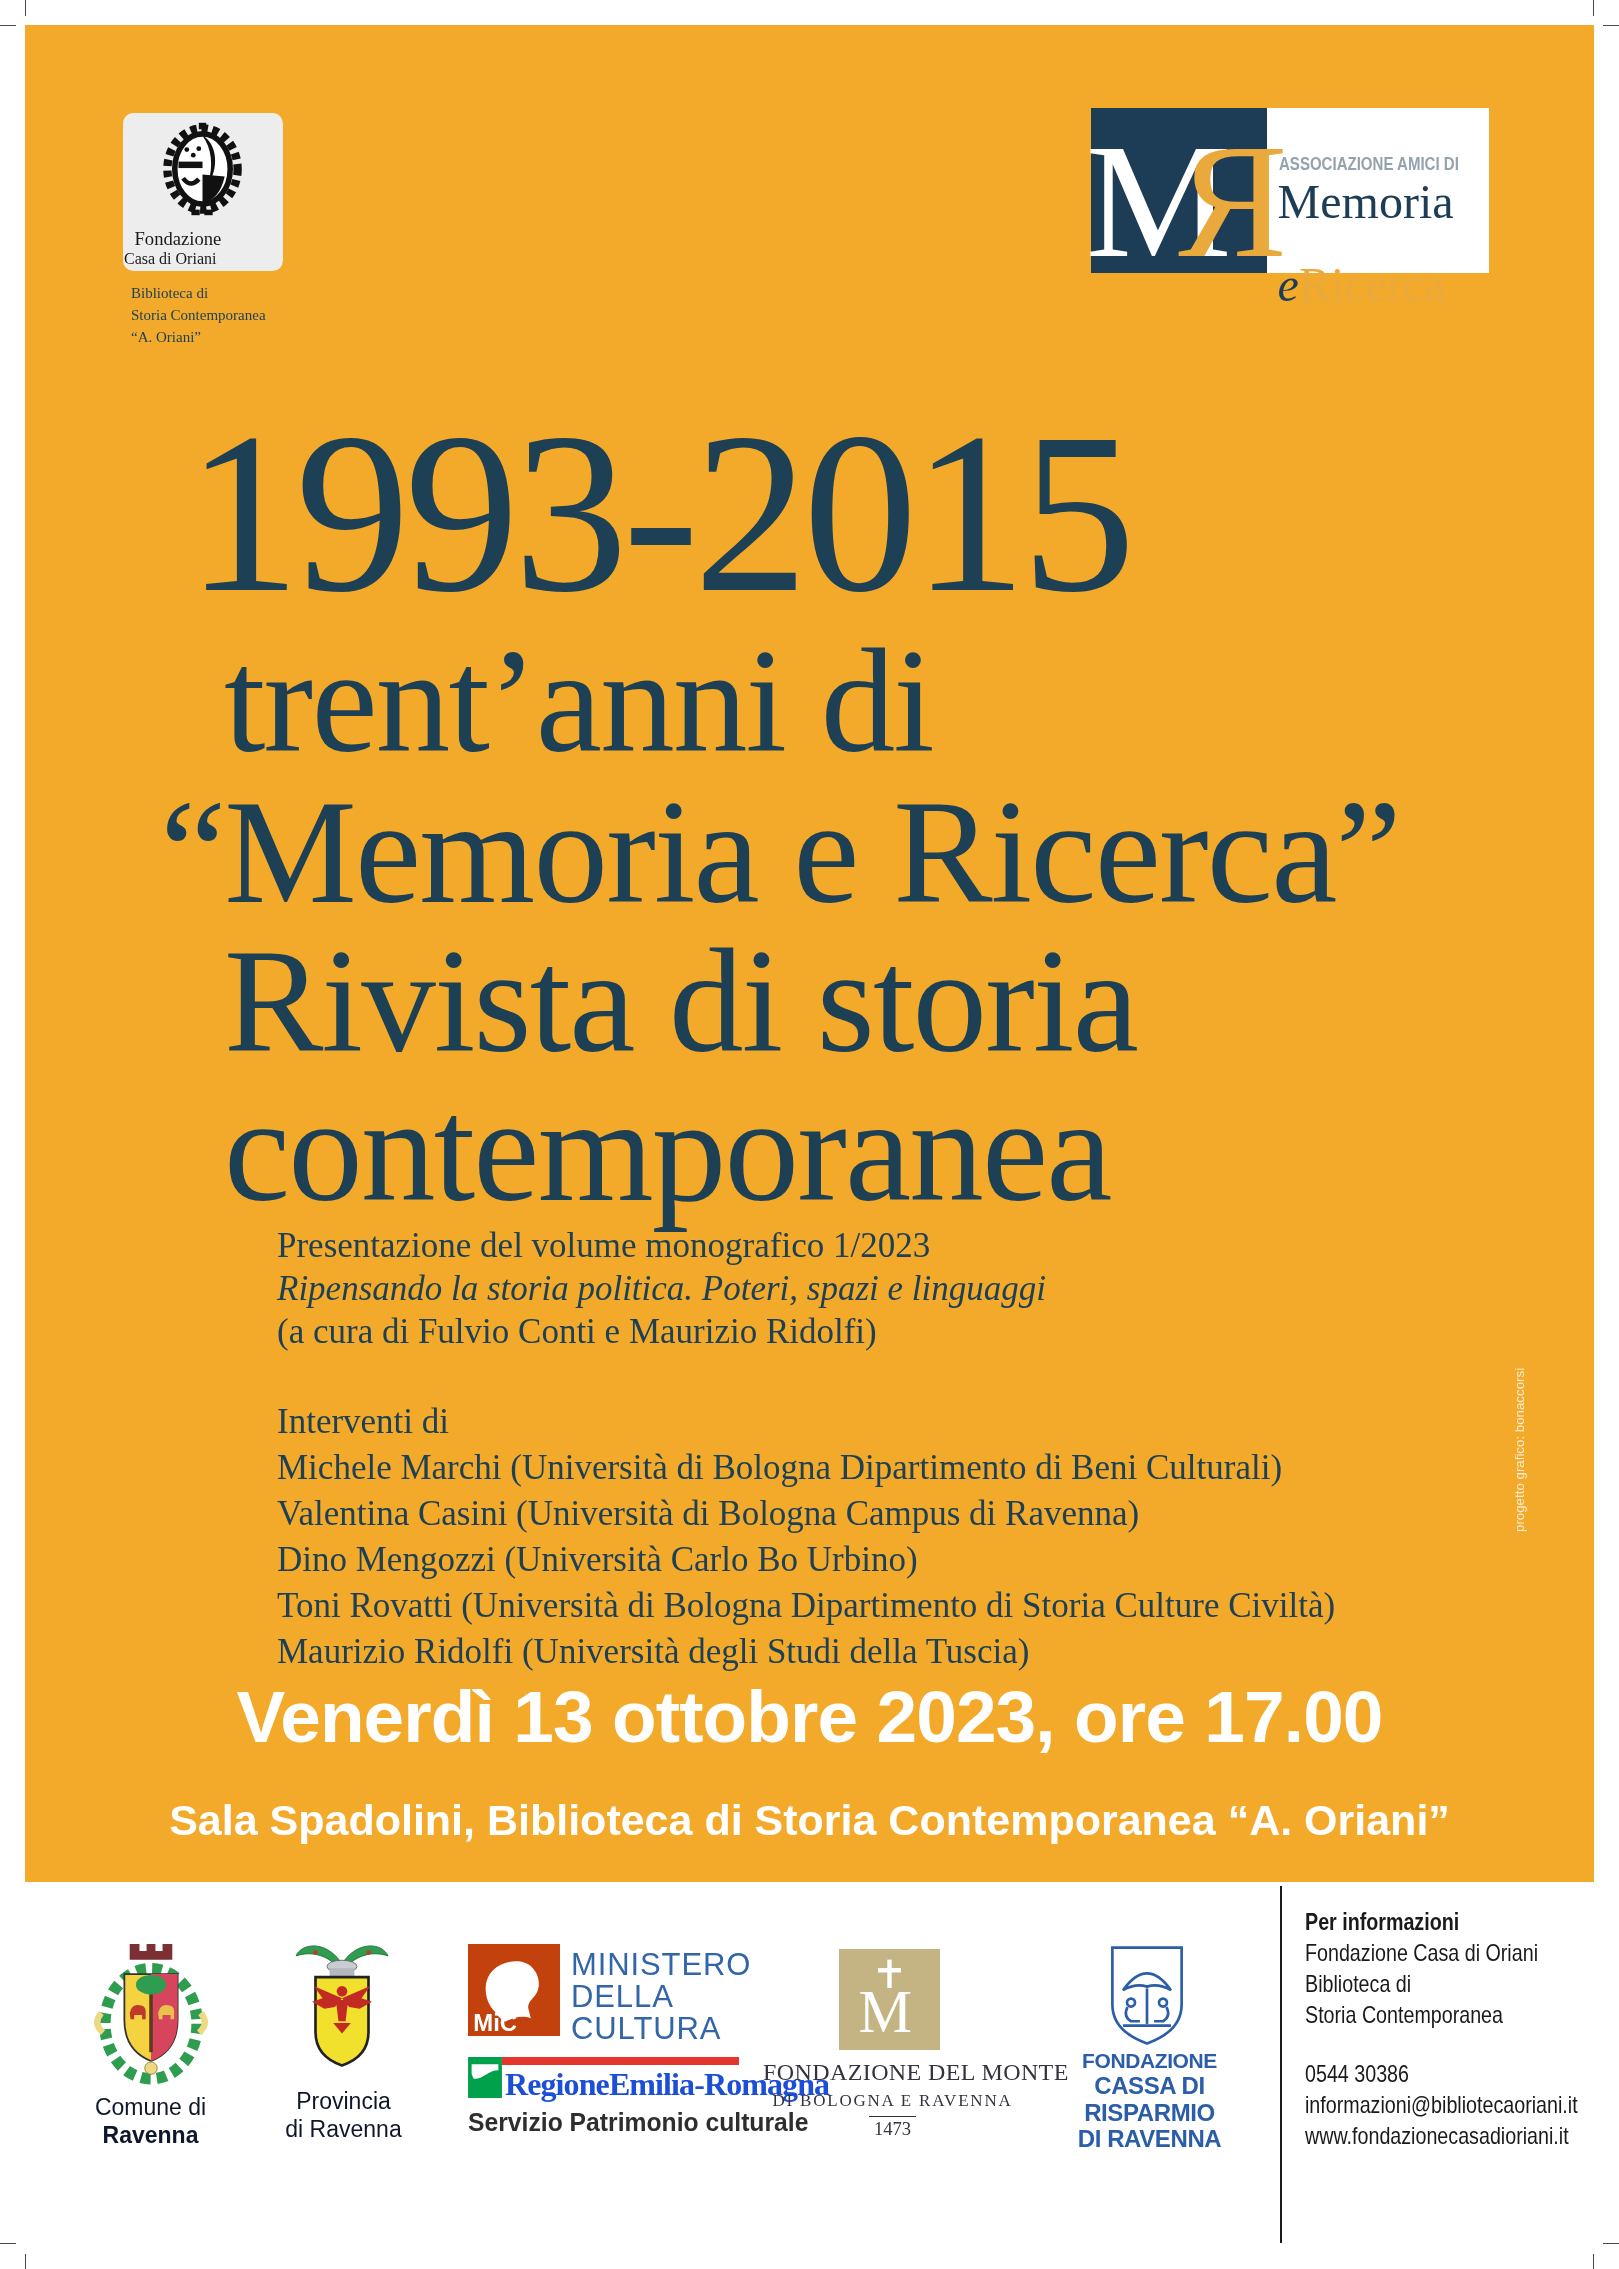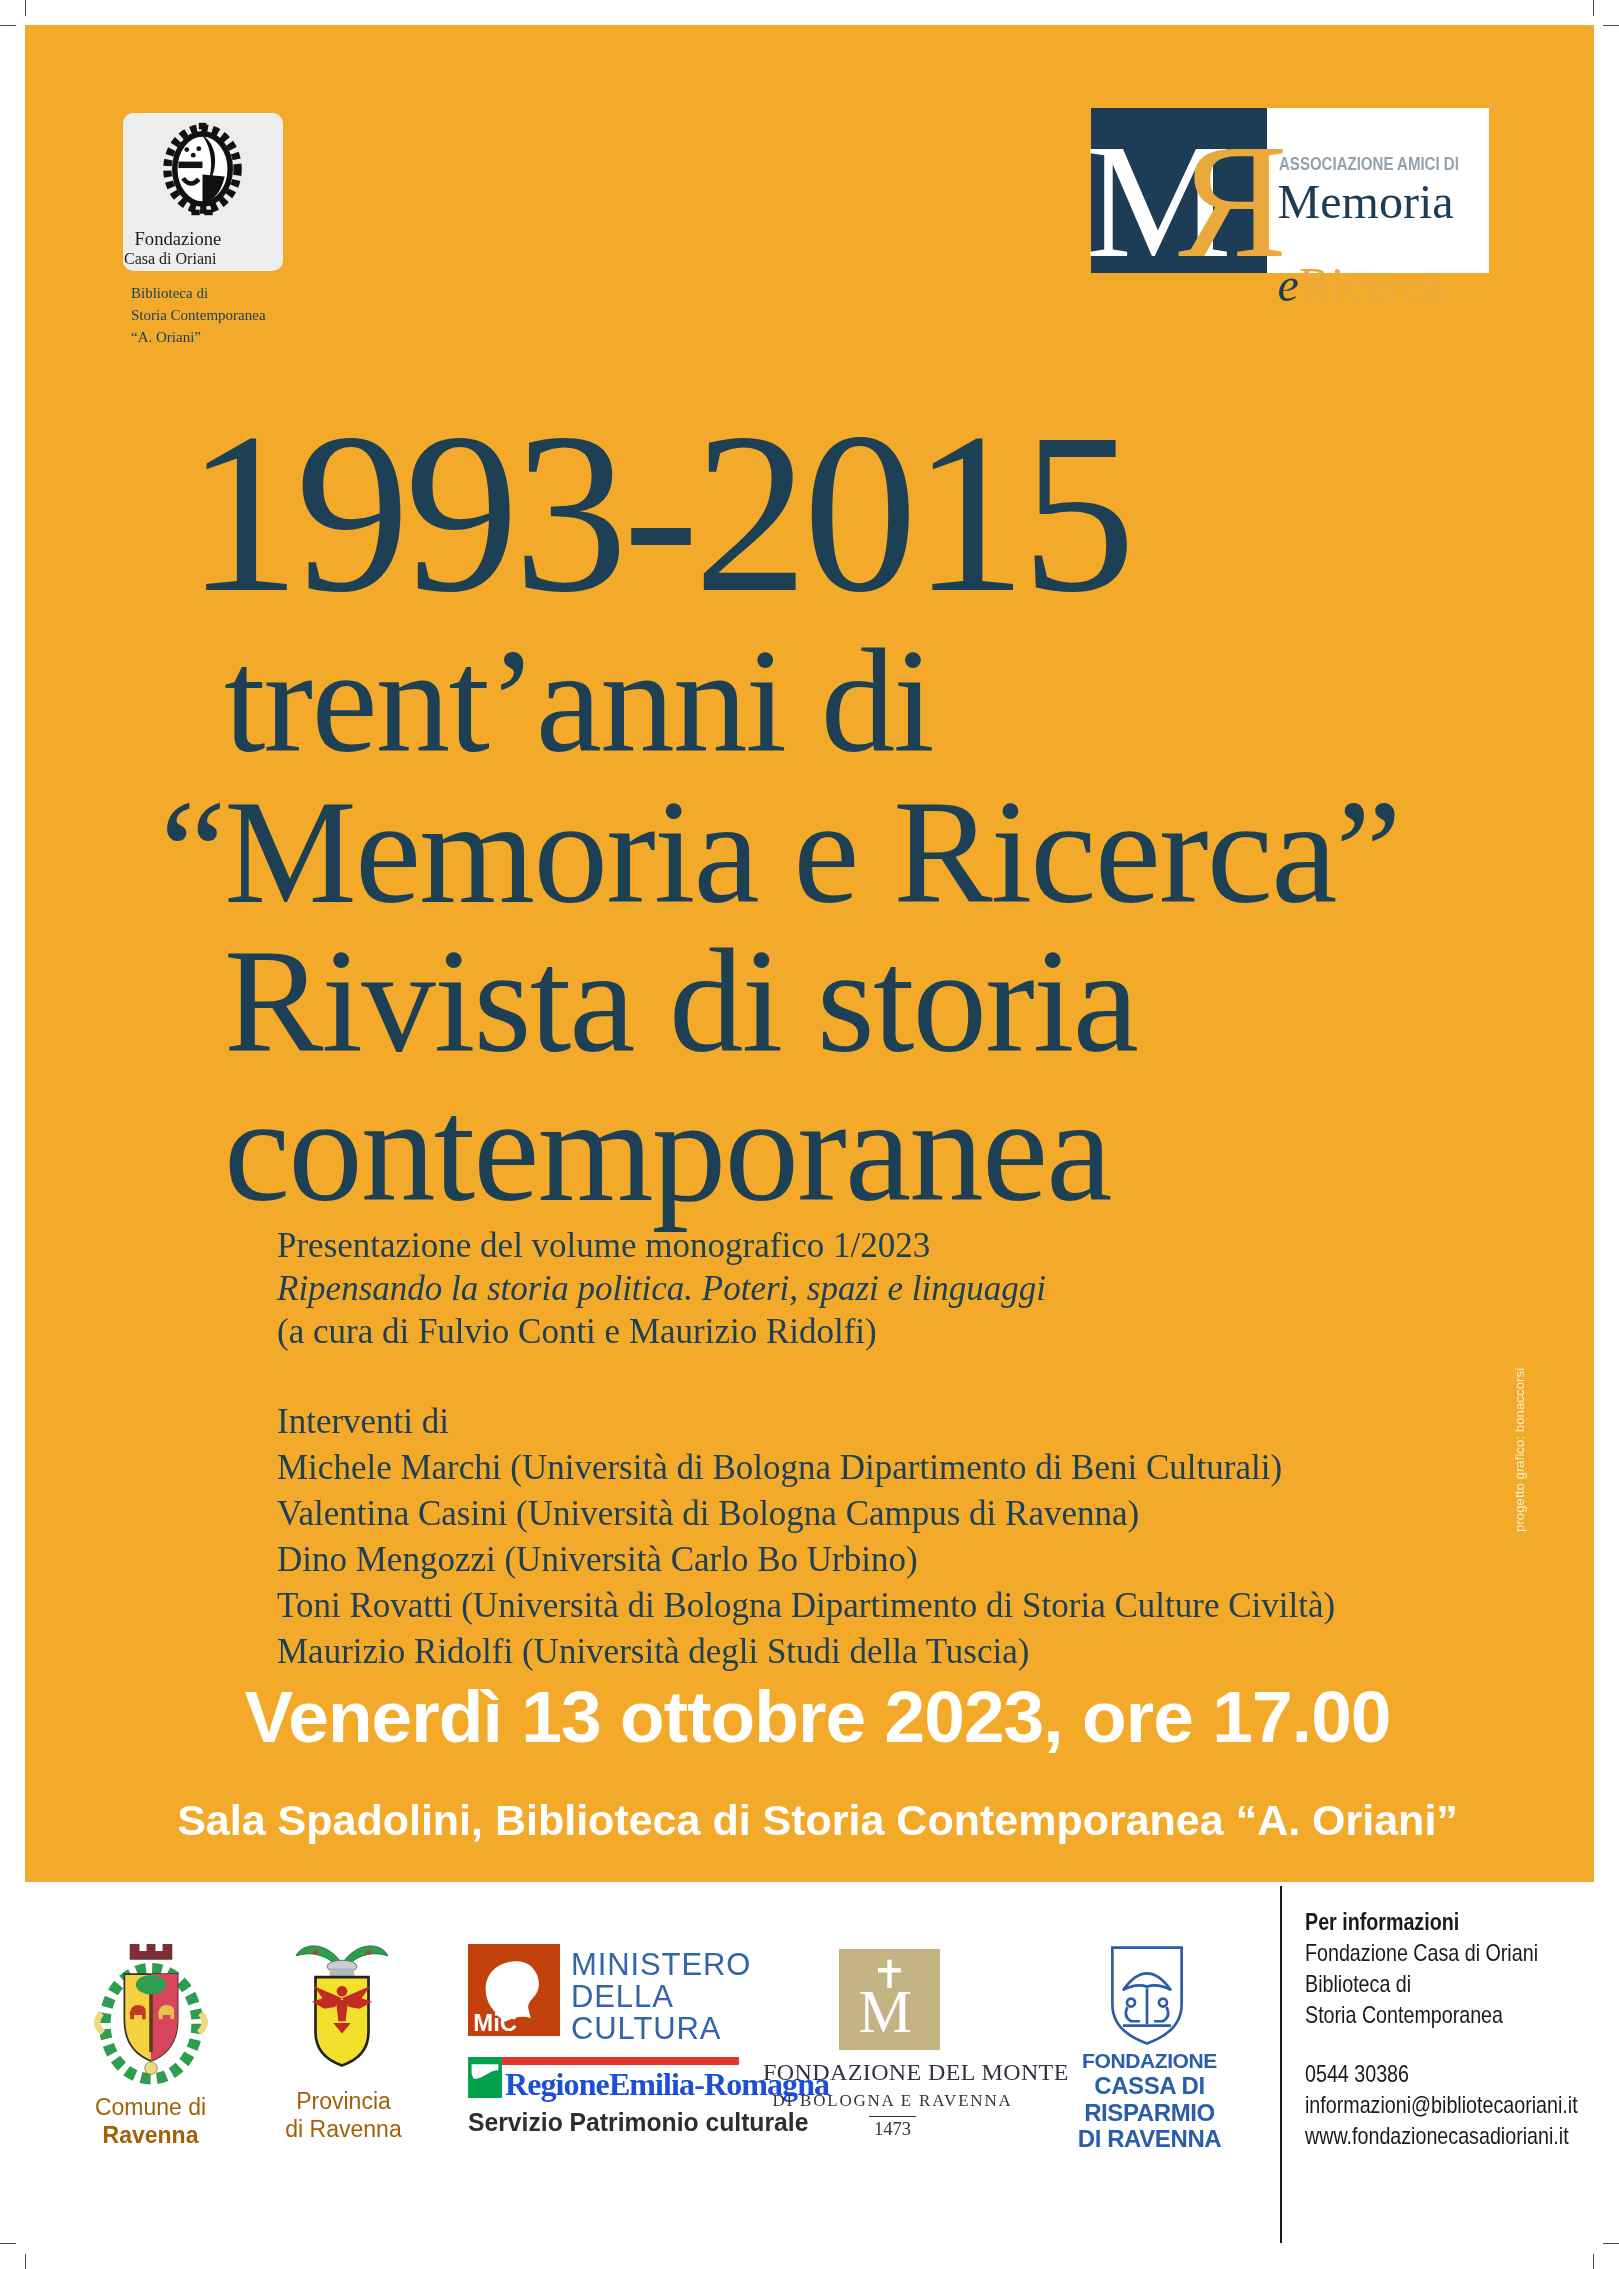"Venerdì 13 ottobre 2023, ore" .event { left: 8px -> 0 }
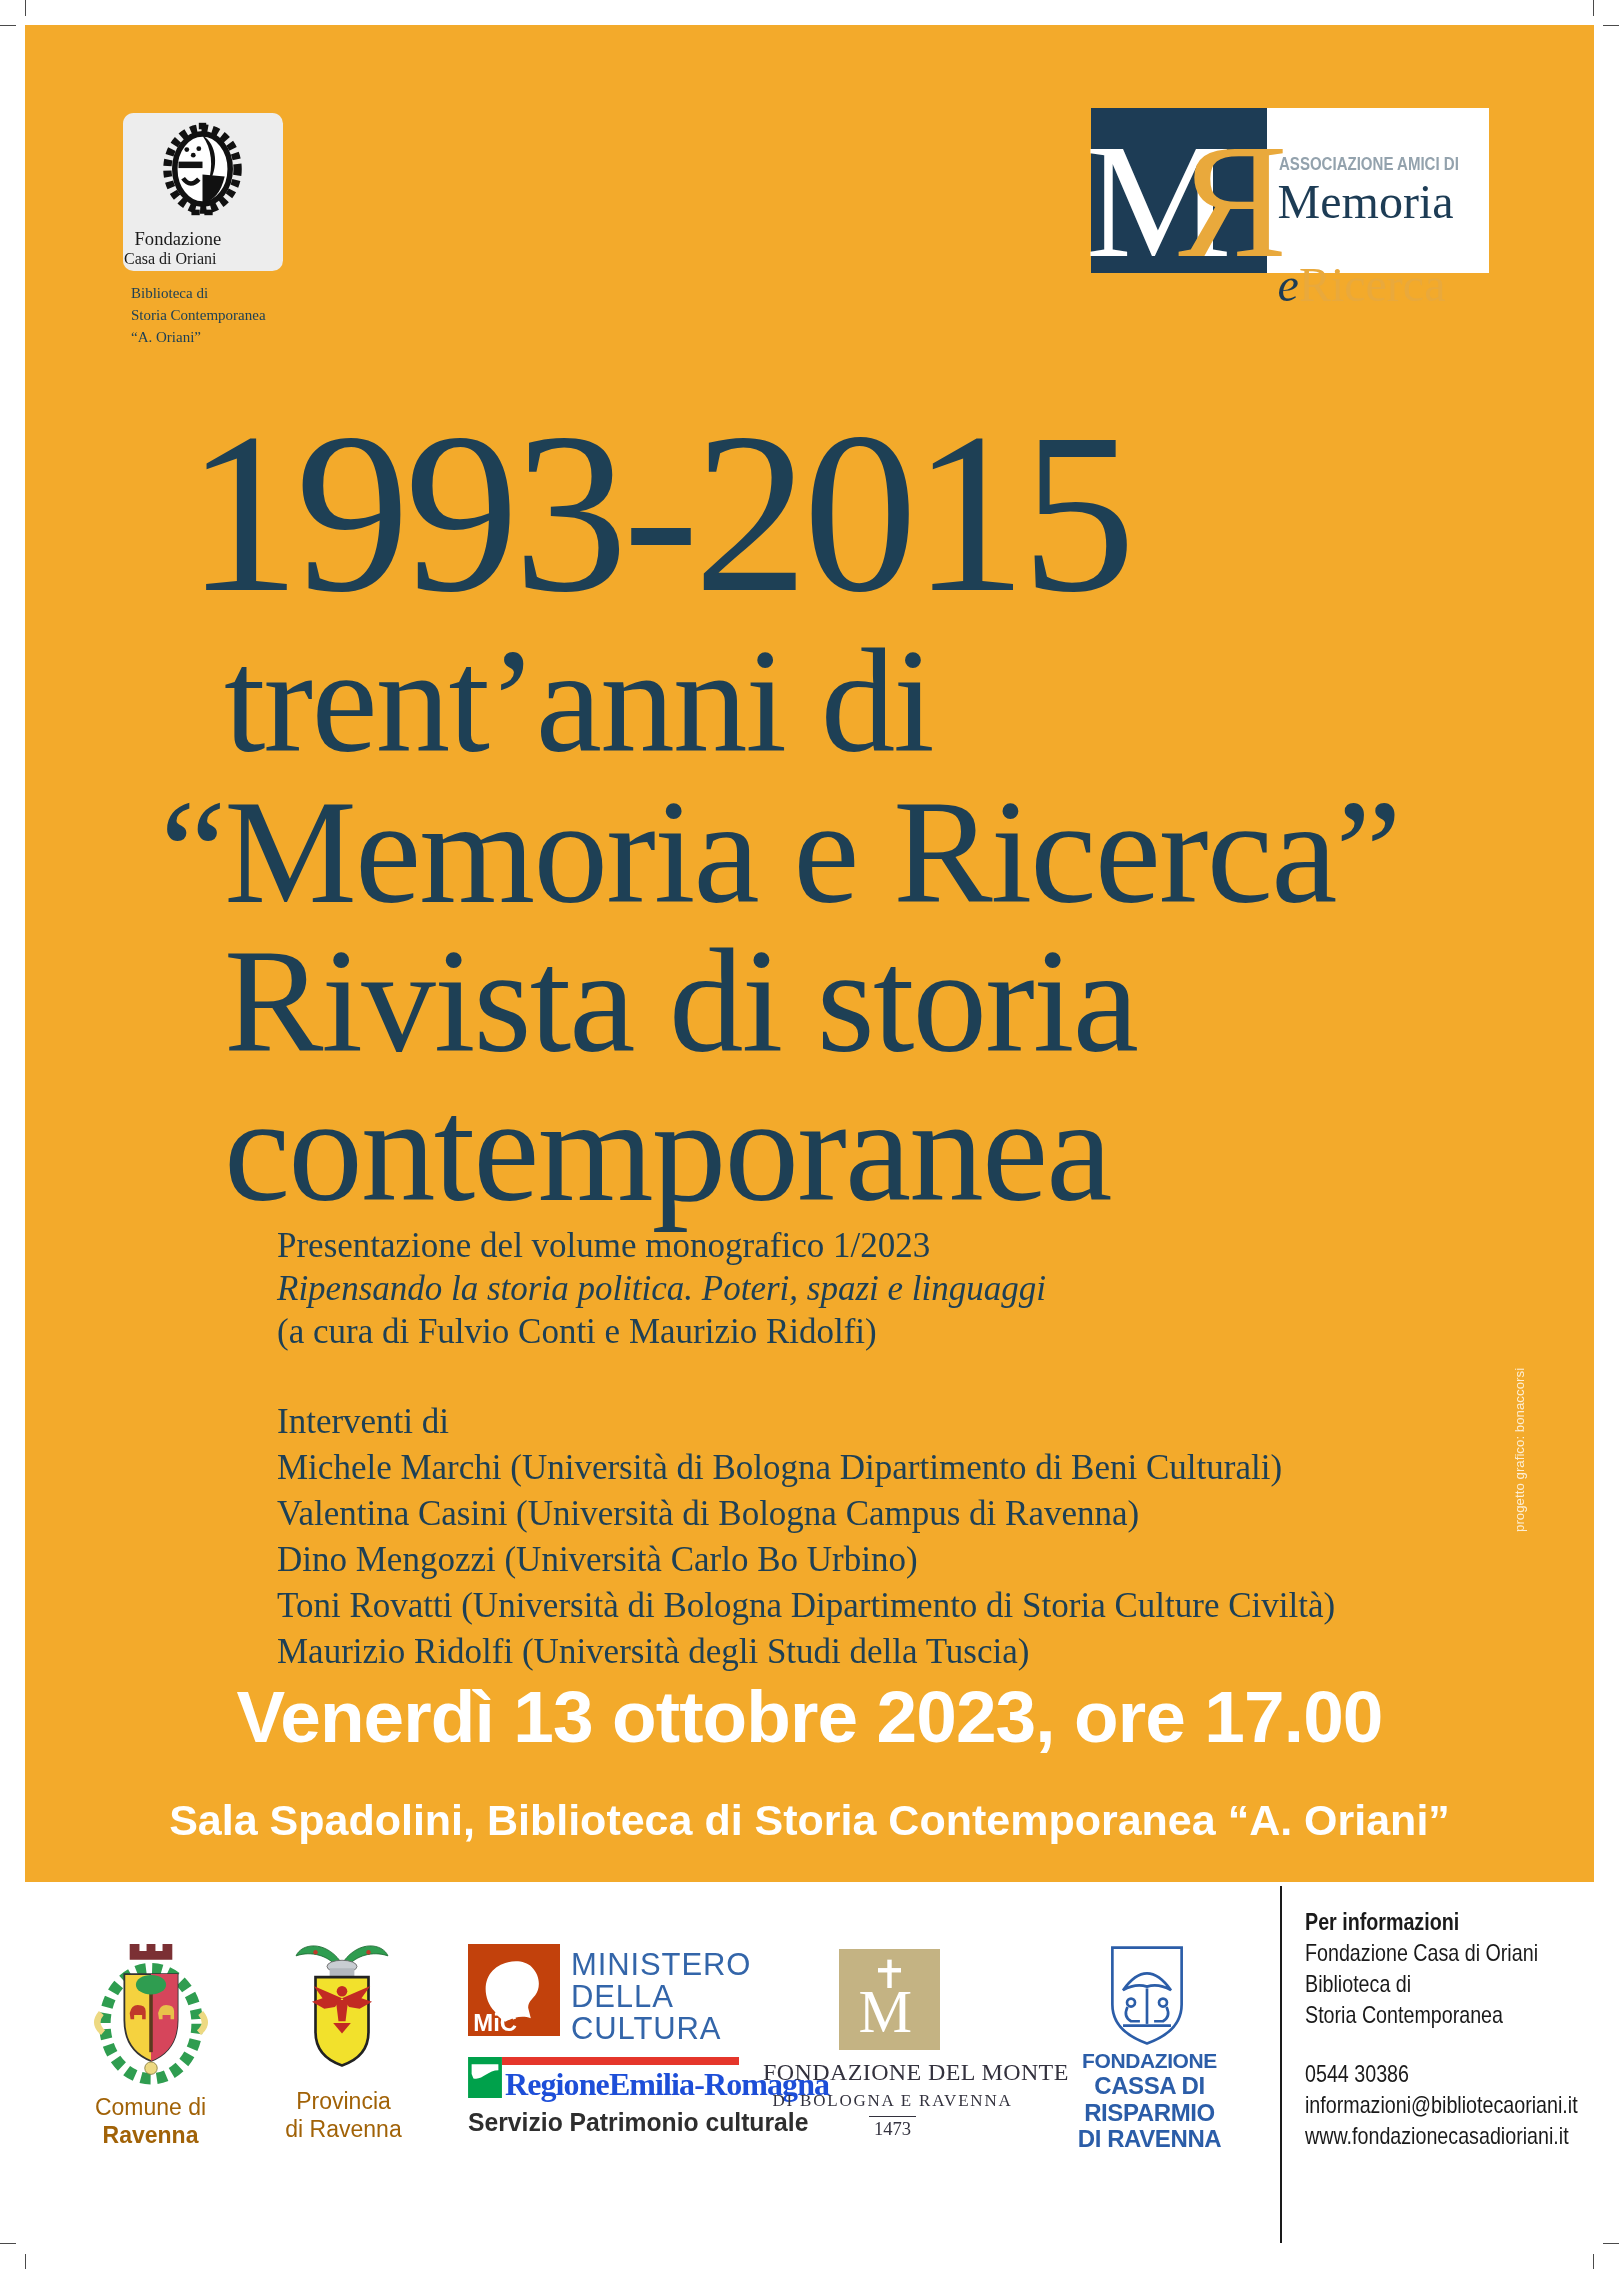"Comune di Ravenna" .logo-label { color: #a16207 -> #0f172a }
